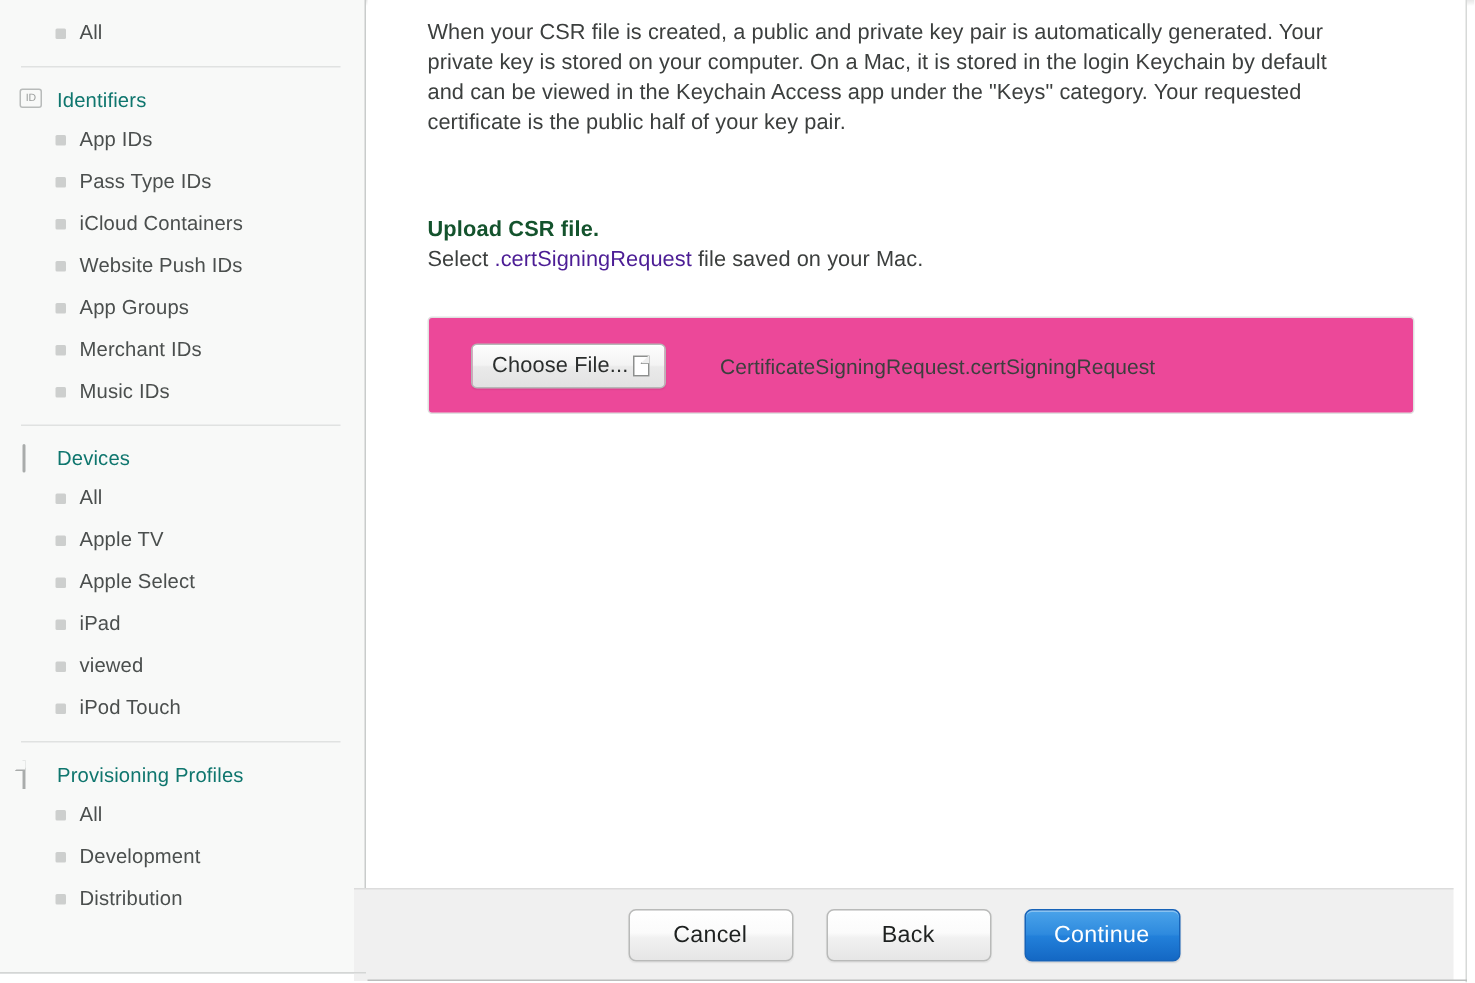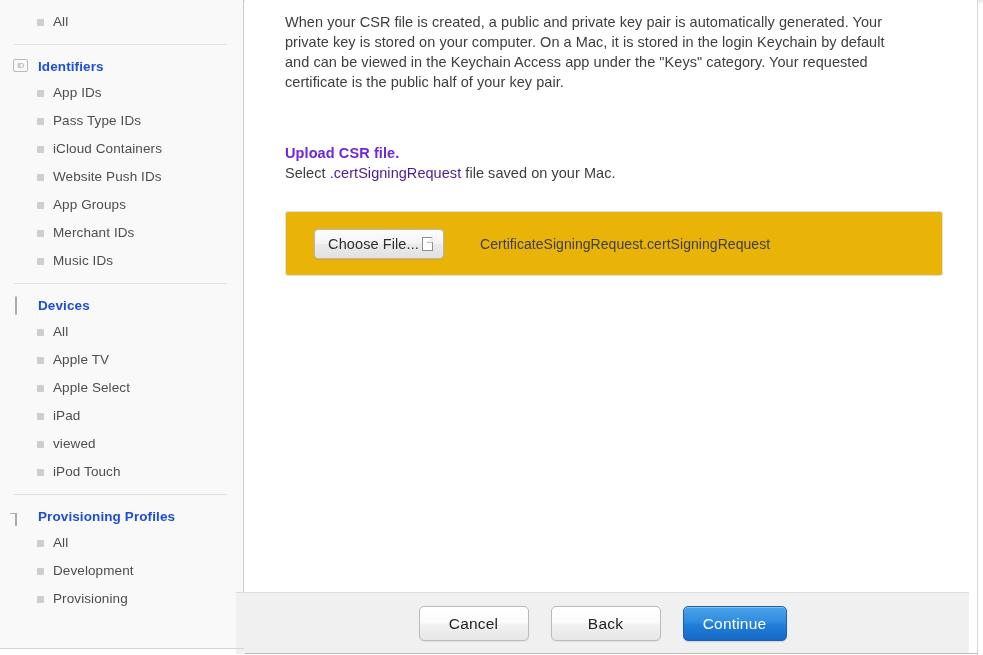"Identifiers" .nav-group .glabel { color: #1d4ed8 -> #0f766e; font-weight: bold -> normal }
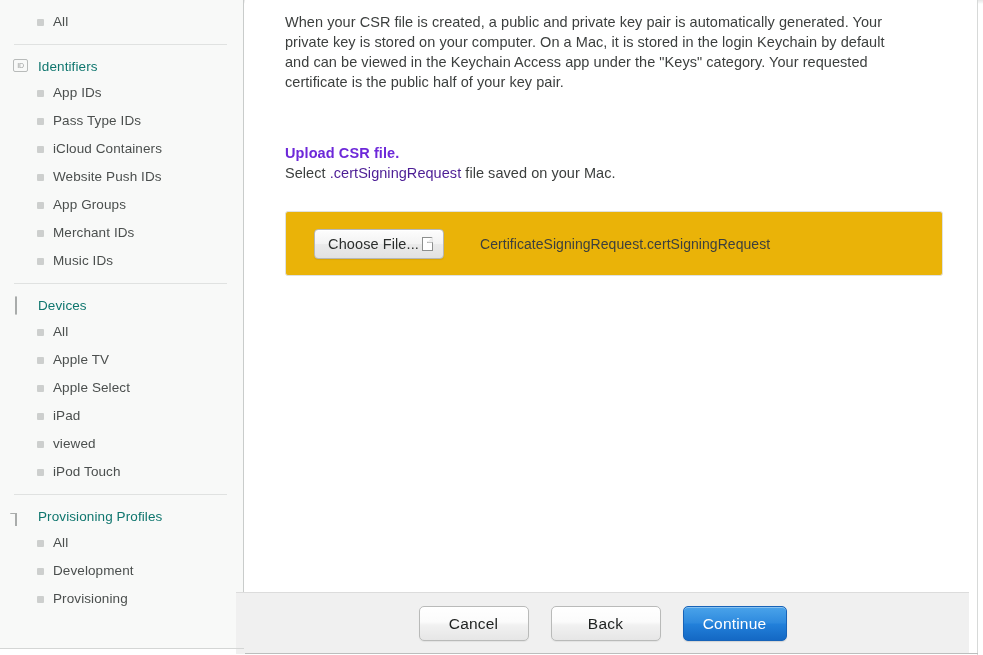"Upload CSR file." .section-title { color: #6d28d9 -> #14532d }
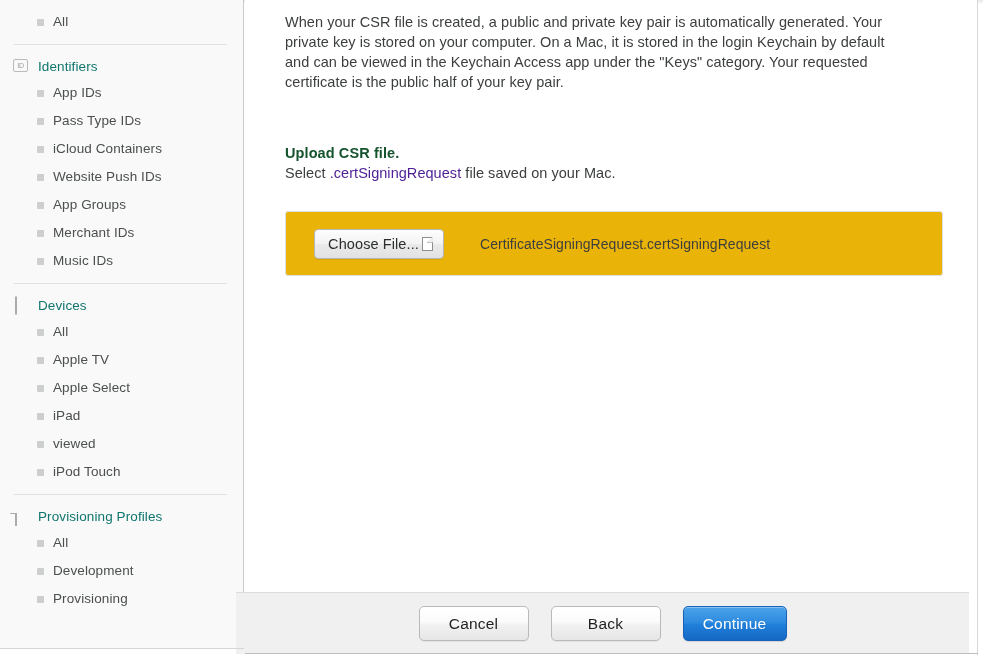"Choose File..." .upload-box { background: #eab308 -> #ec4899 }
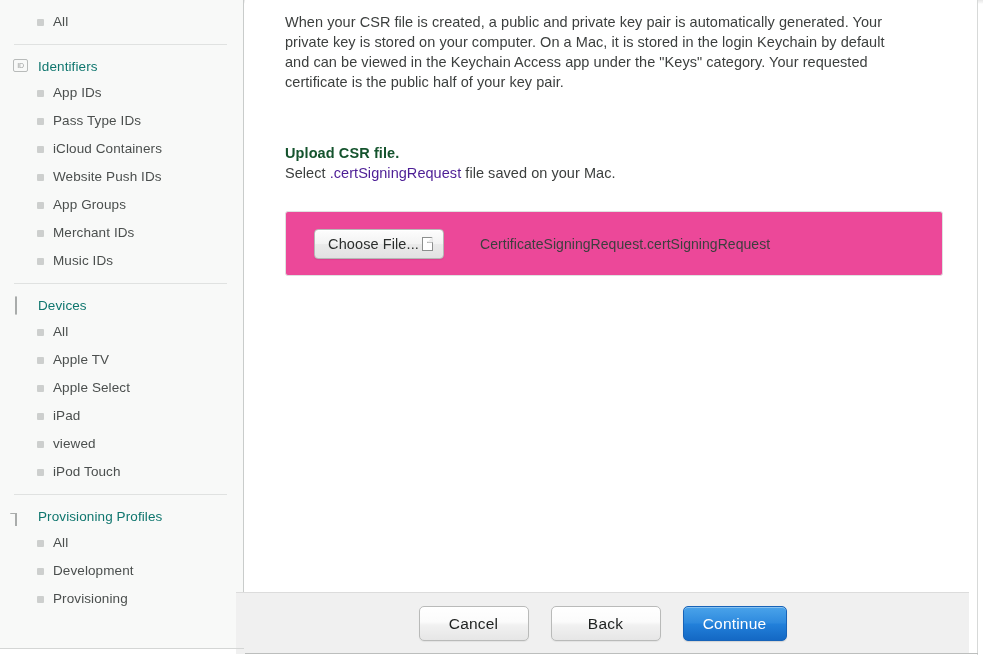"Provisioning" span.label { text: Provisioning -> Distribution }
